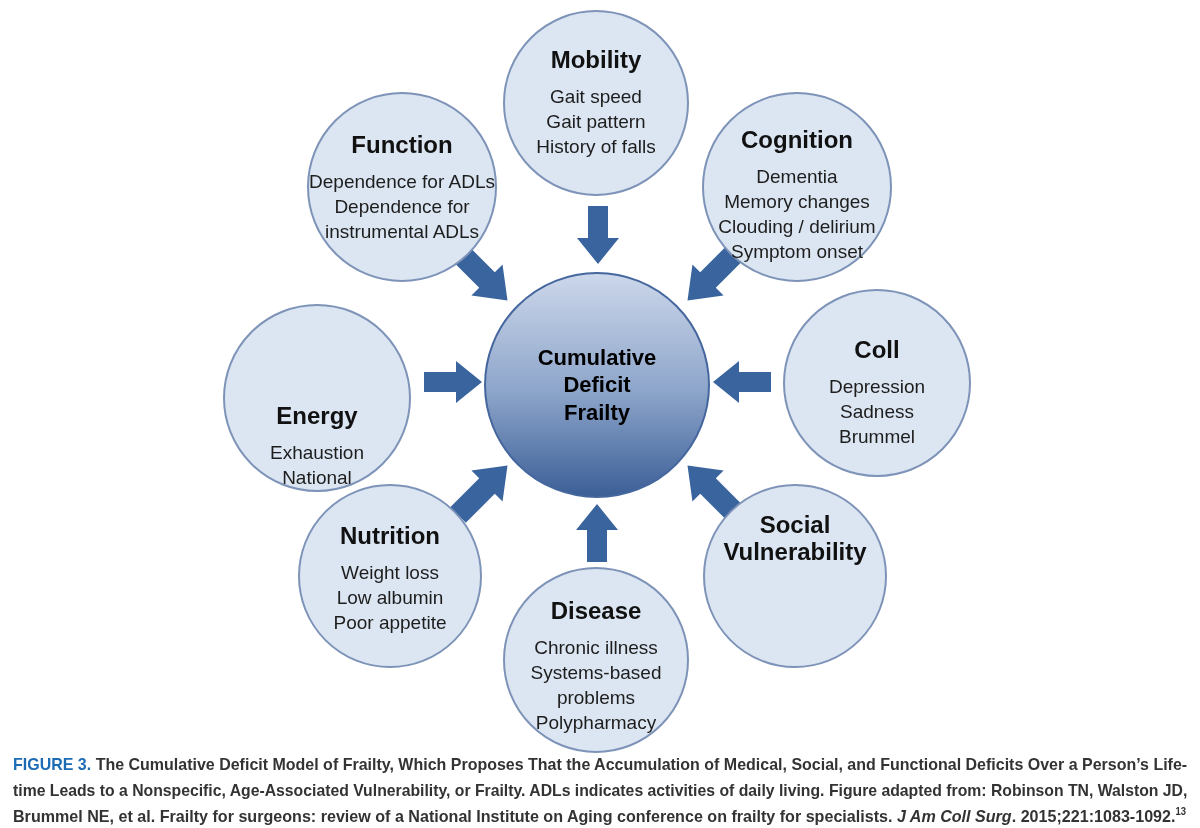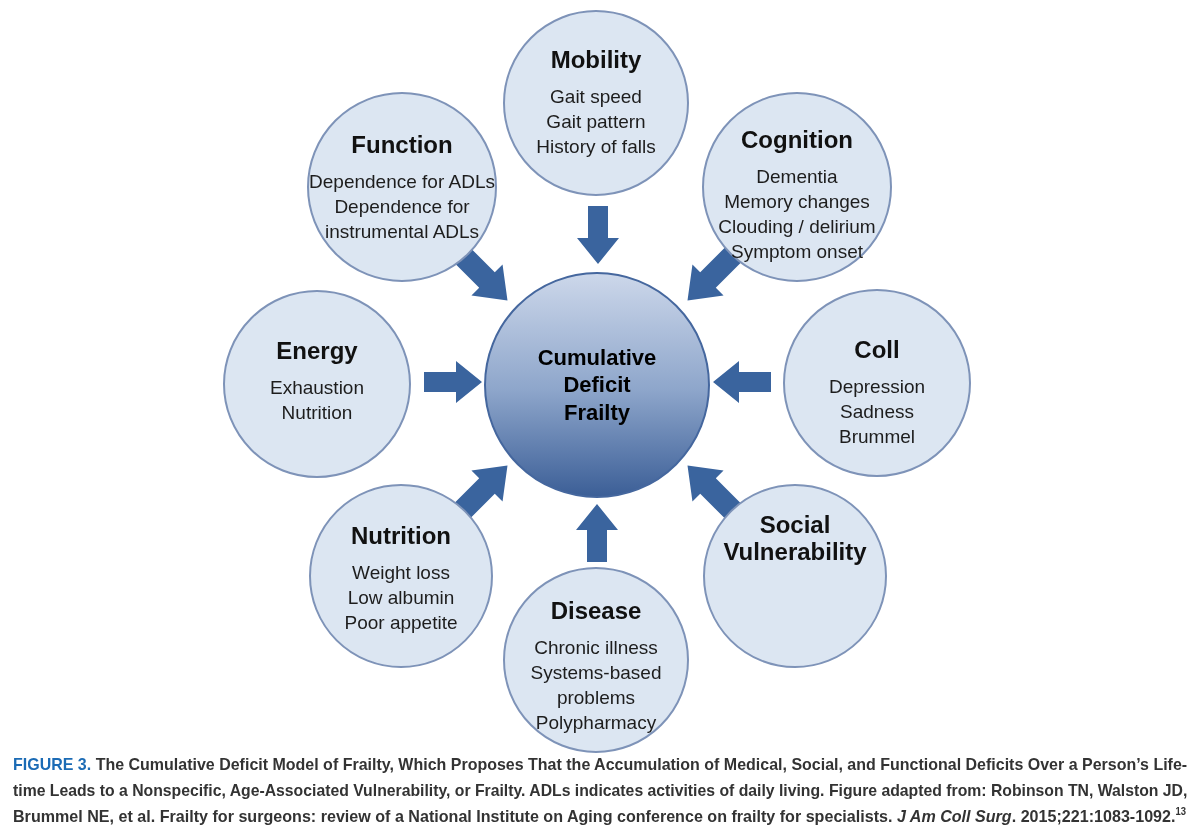"Energy" .c-energy { justify-content: none -> flex-end; top: 290px -> 304px }
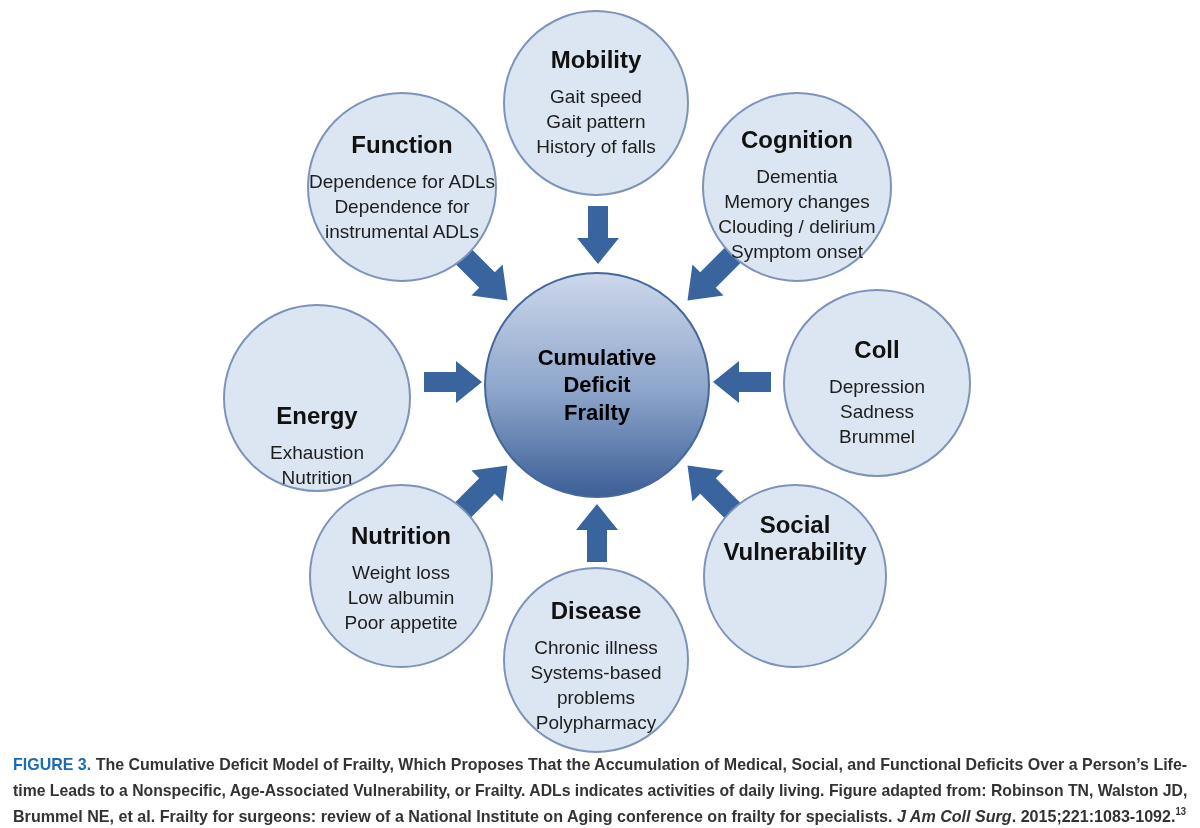"Exhaustion" div.sat-detail { text: Nutrition -> National }
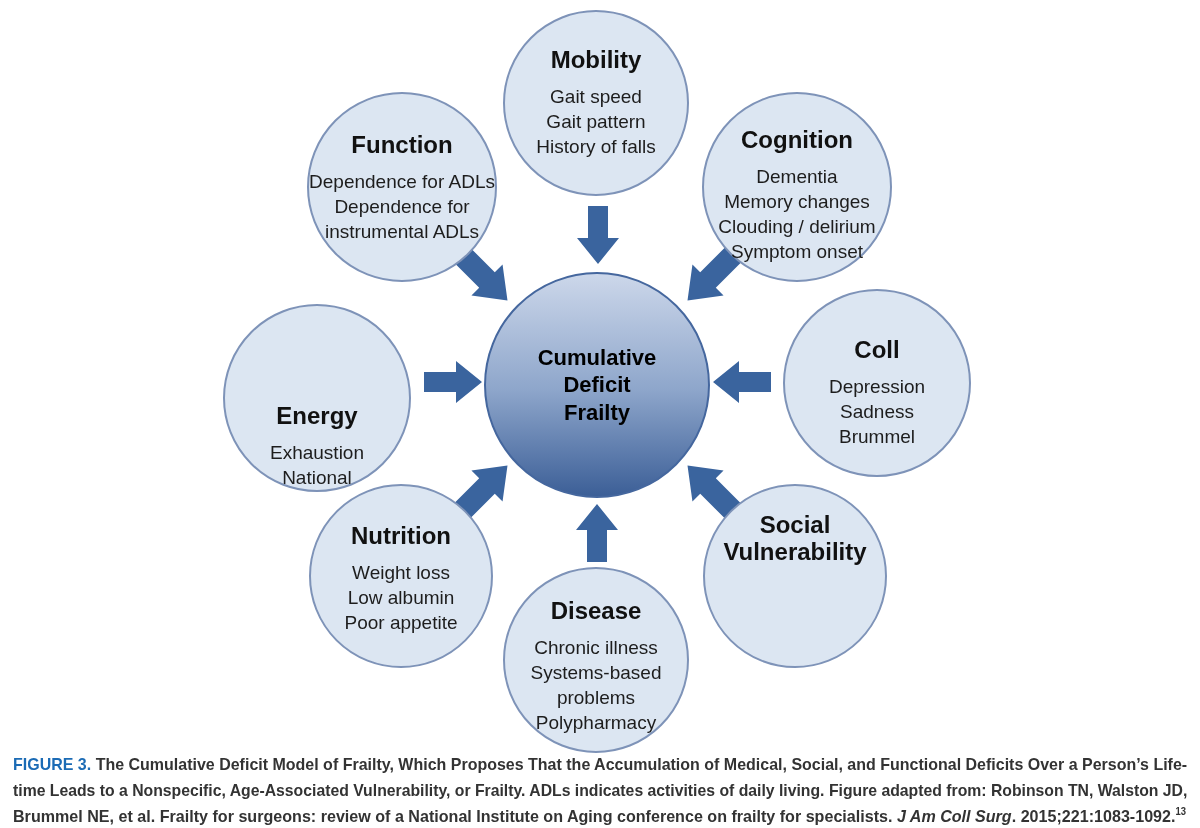"Nutrition" .c-nutrition { left: 309px -> 298px }
